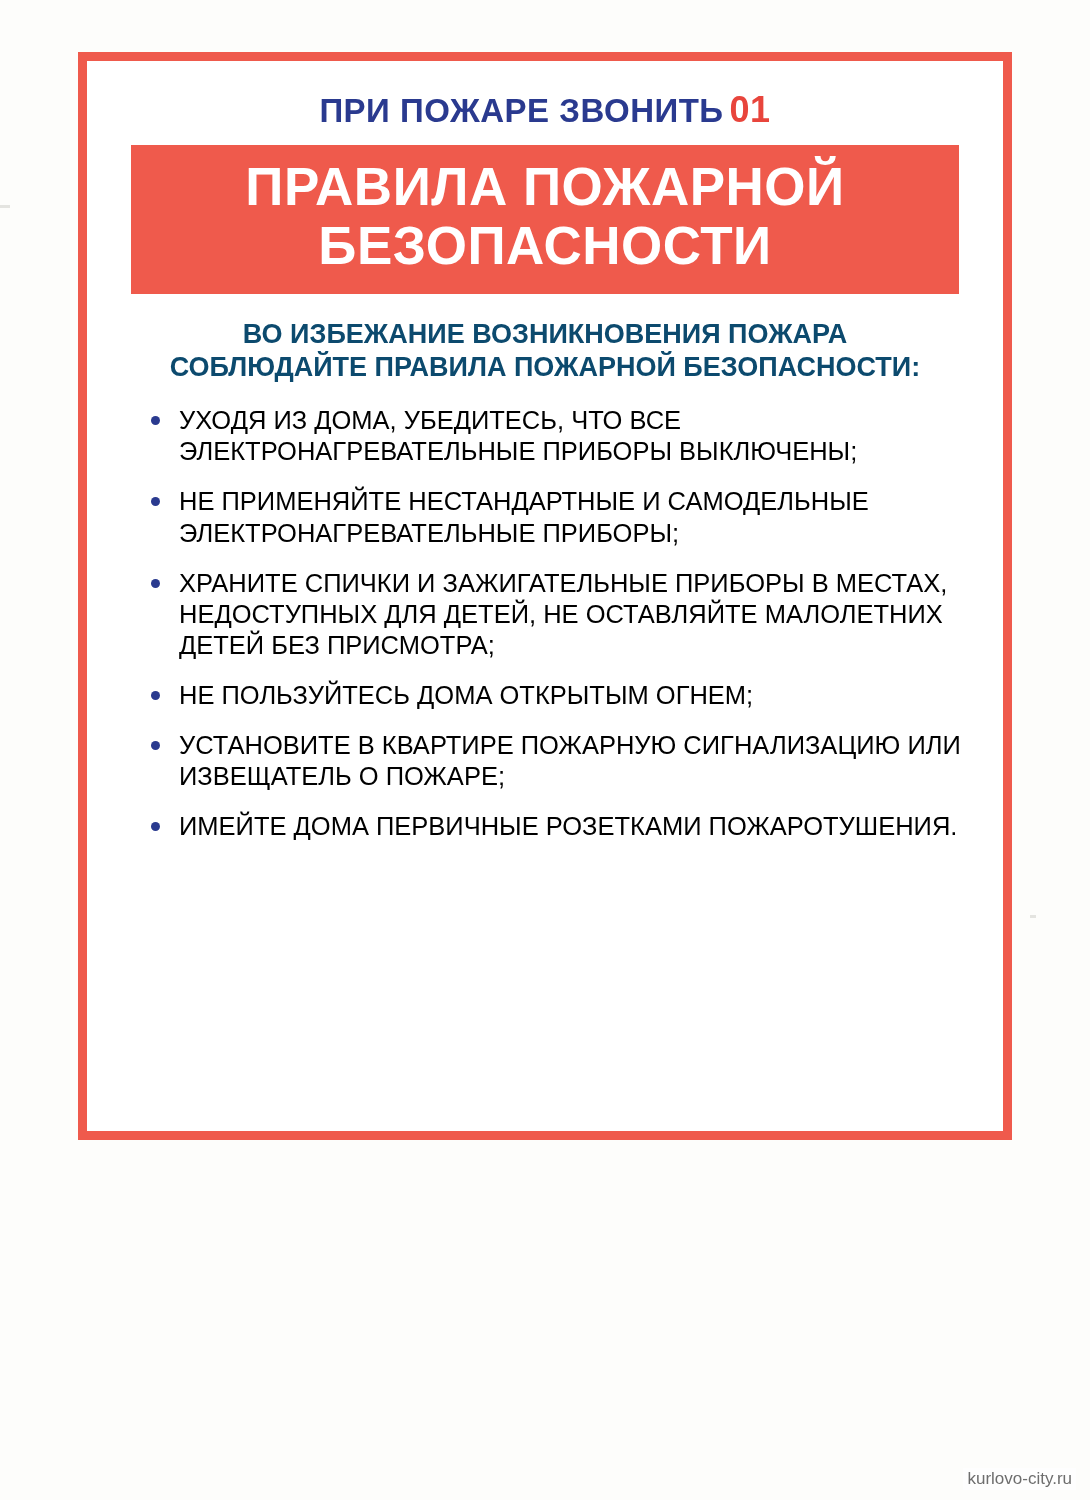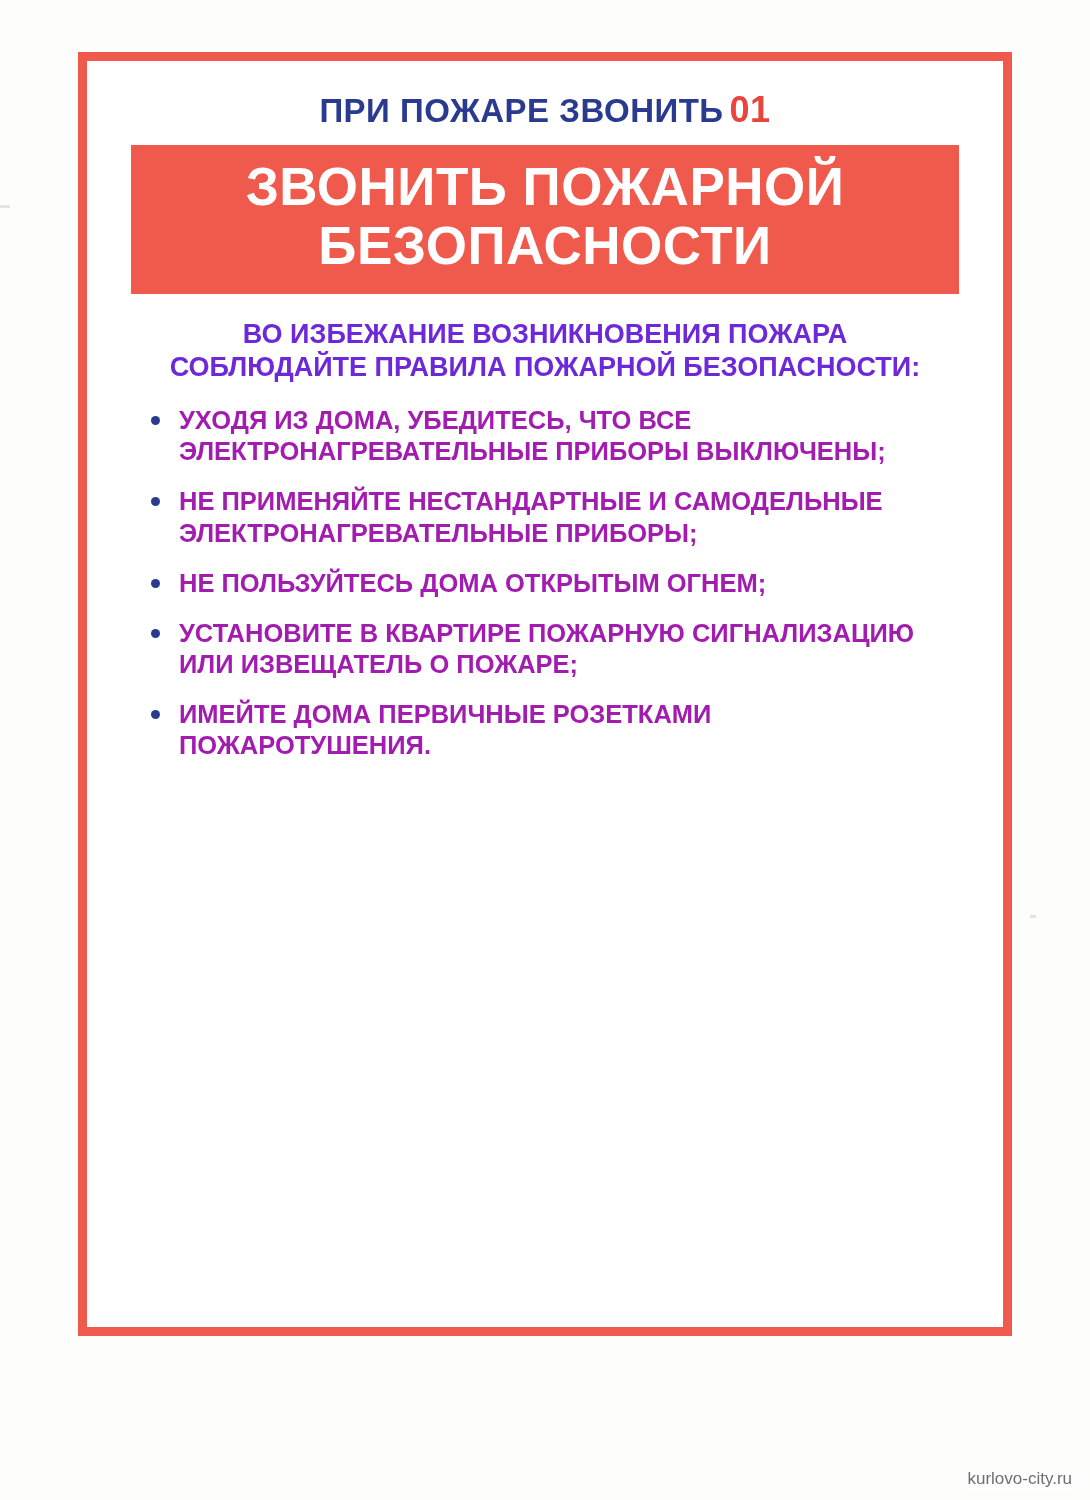"ПРИ ПОЖАРЕ ЗВОНИТЬ 01" .poster-frame { height: 1284px -> 1088px }
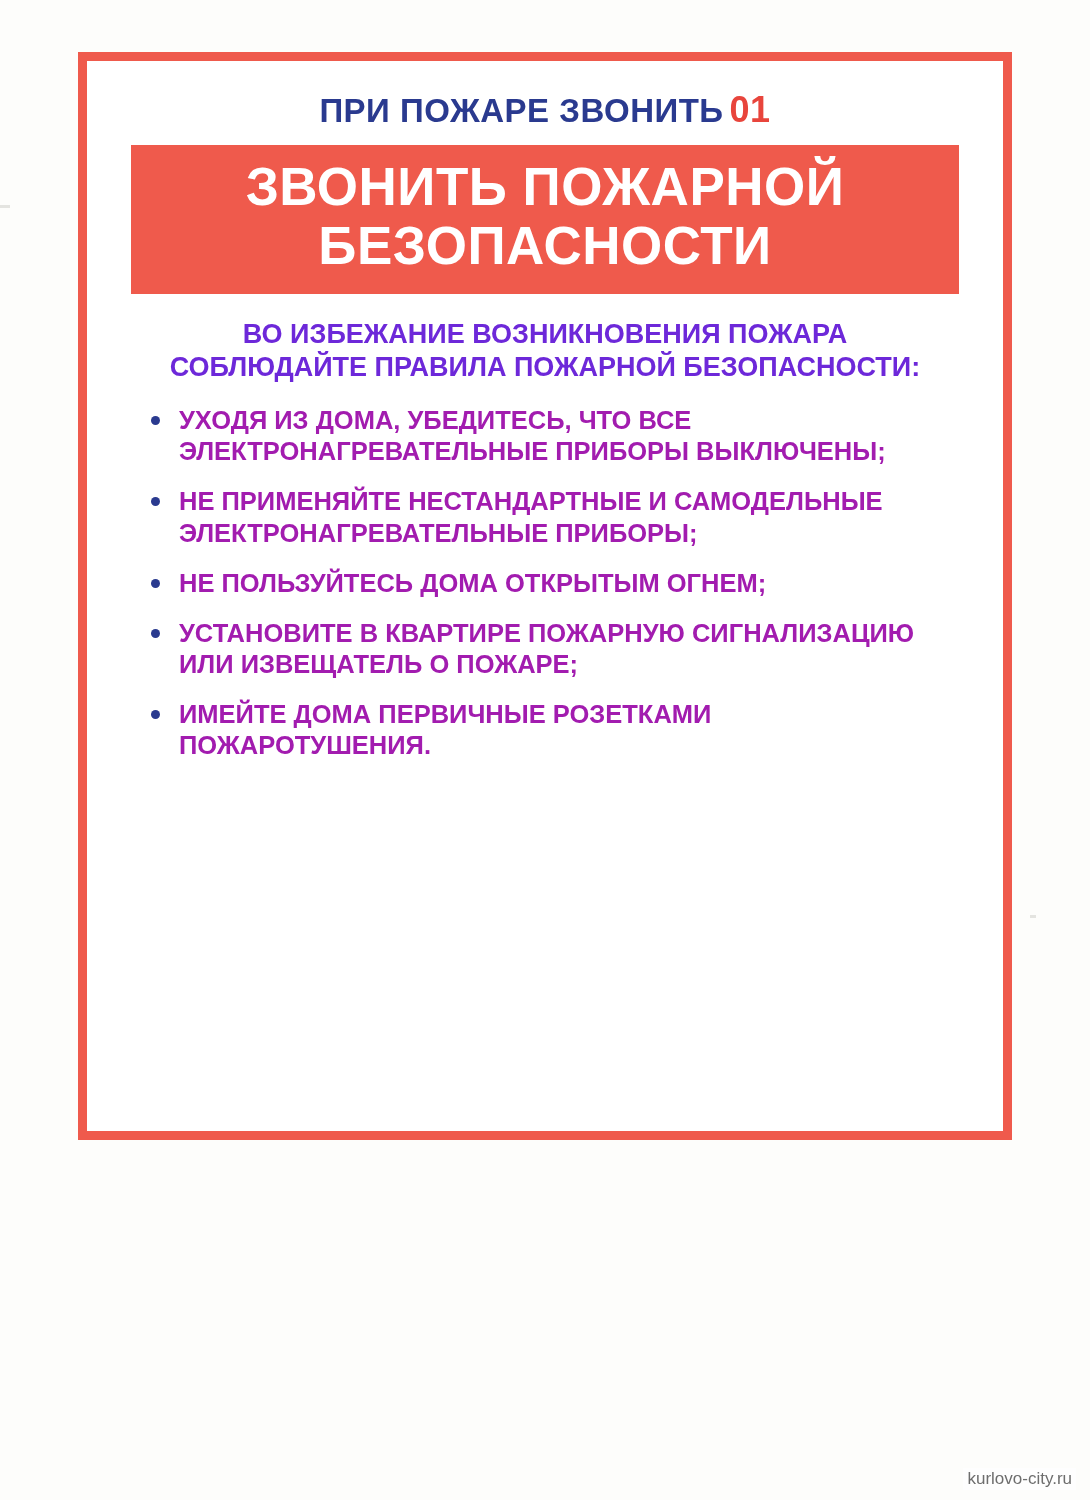"ЗВОНИТЬ ПОЖАРНОЙ" div.line { text: ЗВОНИТЬ -> ПРАВИЛА }
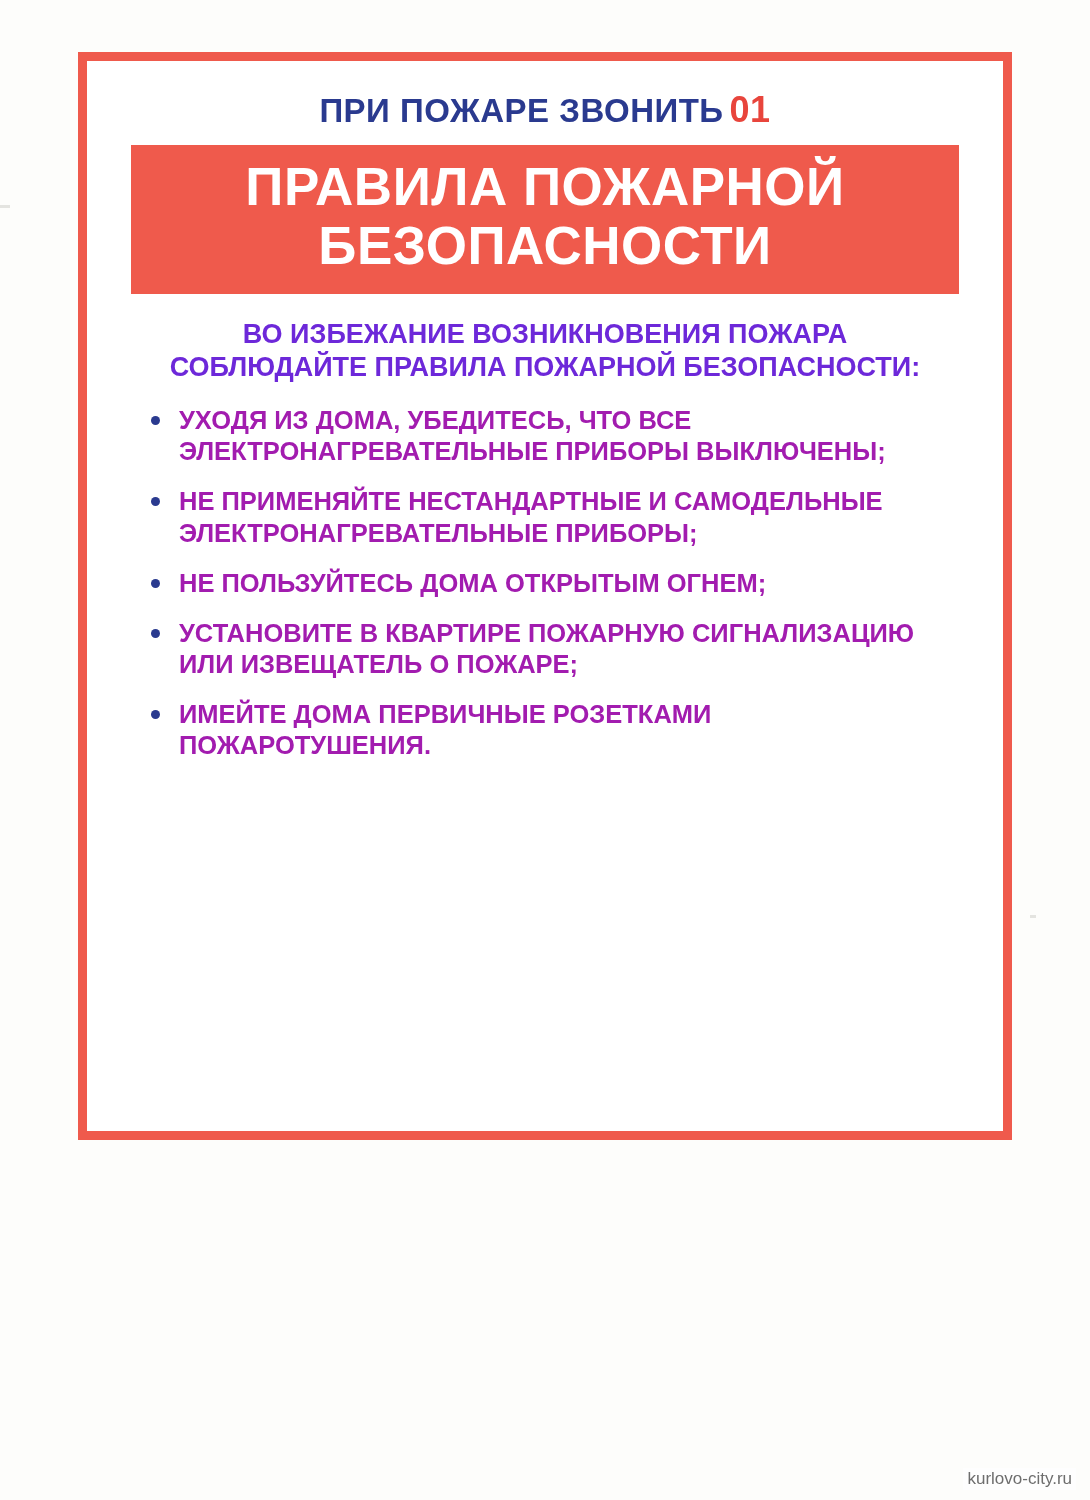"ВО ИЗБЕЖАНИЕ ВОЗНИКНОВЕНИЯ ПОЖАРА" .subtitle { color: #6d28d9 -> #0c4a6e }
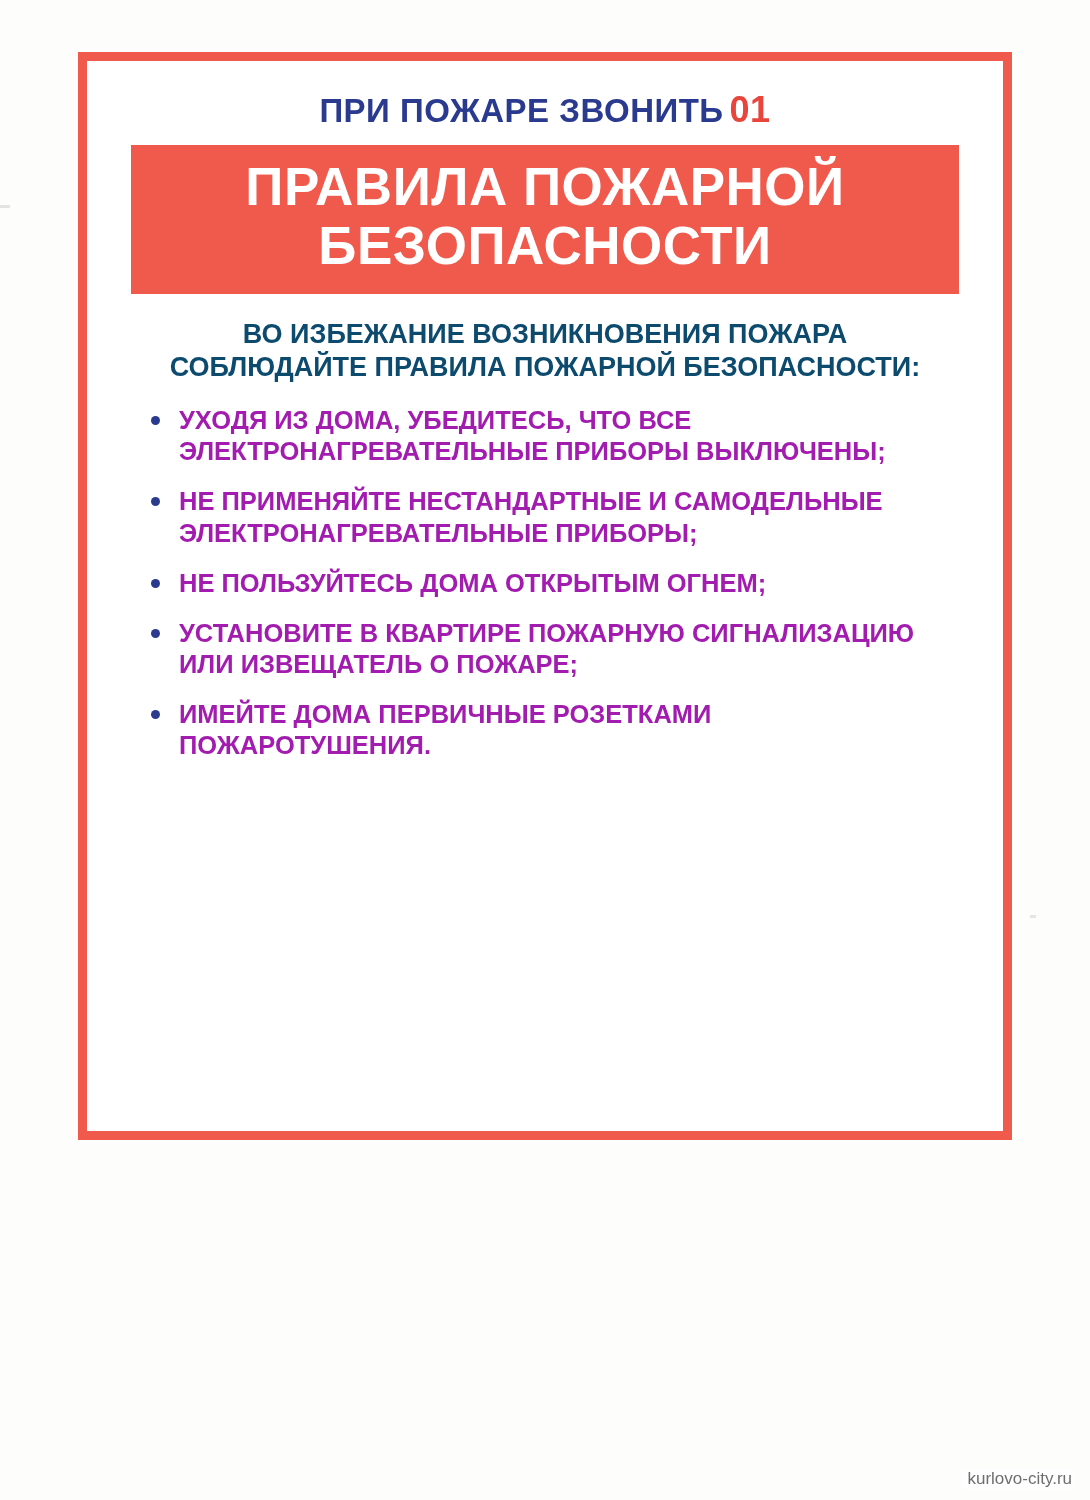"УХОДЯ ИЗ ДОМА, УБЕДИТЕСЬ, ЧТО" .rules li { color: #a21caf -> #000000; font-weight: bold -> normal }
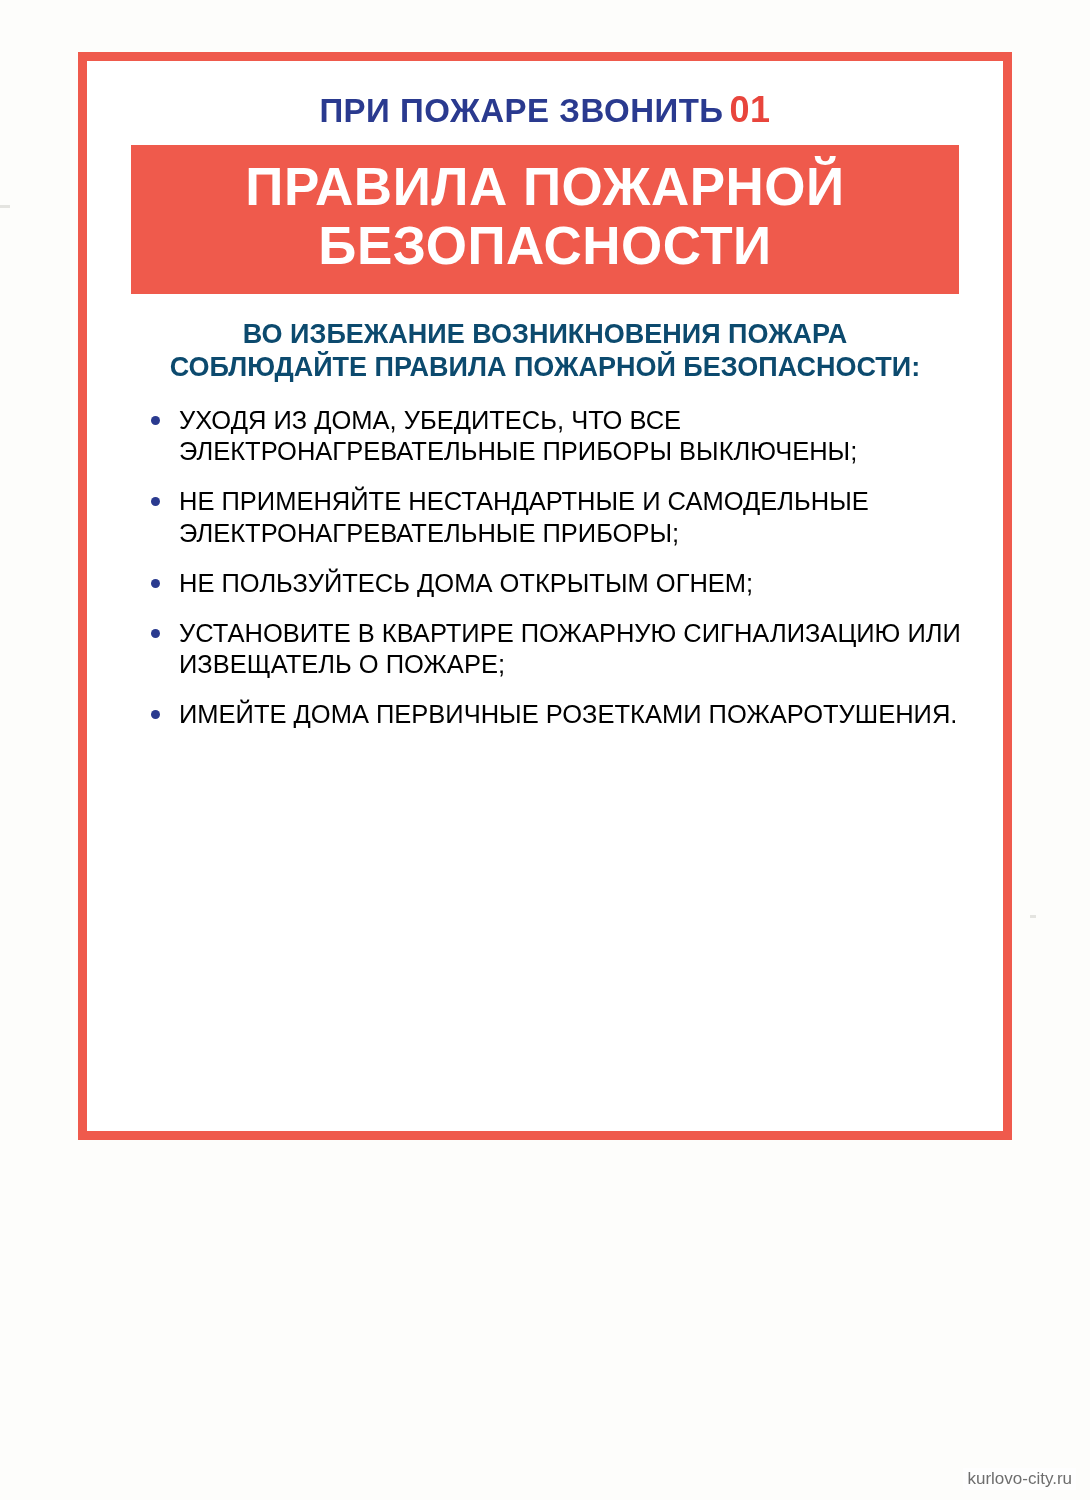"ХРАНИТЕ СПИЧКИ И ЗАЖИГАТЕЛЬНЫЕ ПРИБОРЫ" li { html: none -> <li><span></span><span>ХРАНИТЕ СПИЧКИ И ЗАЖИГАТЕЛЬНЫЕ ПРИБОРЫ В МЕСТАХ, НЕДОСТУПНЫХ ДЛЯ ДЕТЕЙ, НЕ ОСТАВЛЯЙТЕ МАЛОЛЕТНИХ ДЕТЕЙ БЕЗ ПРИСМОТРА;</span></li> }
